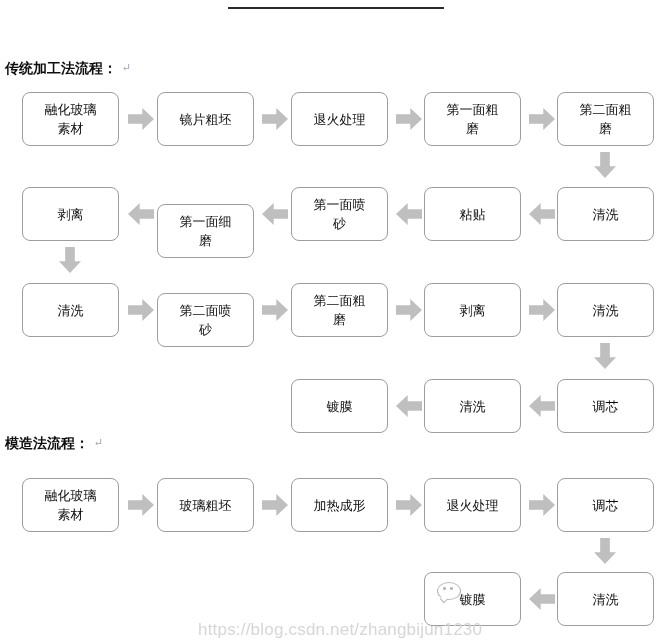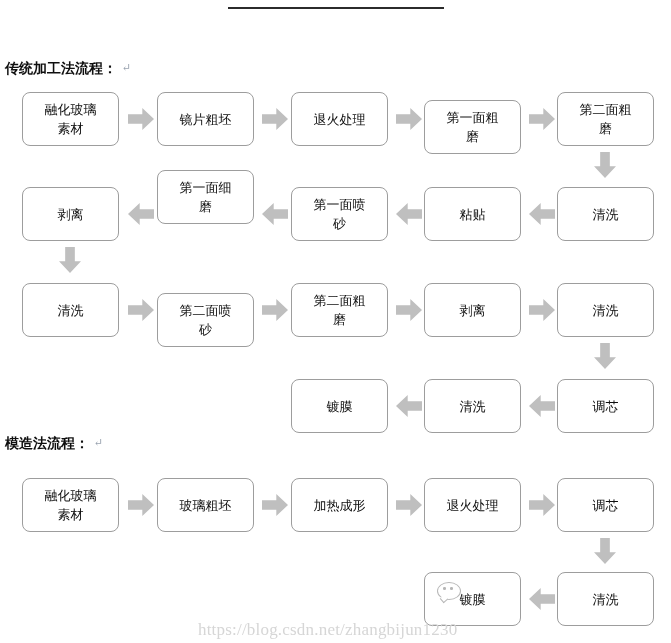"第一面粗" div.node { margin-top: 8px -> none }
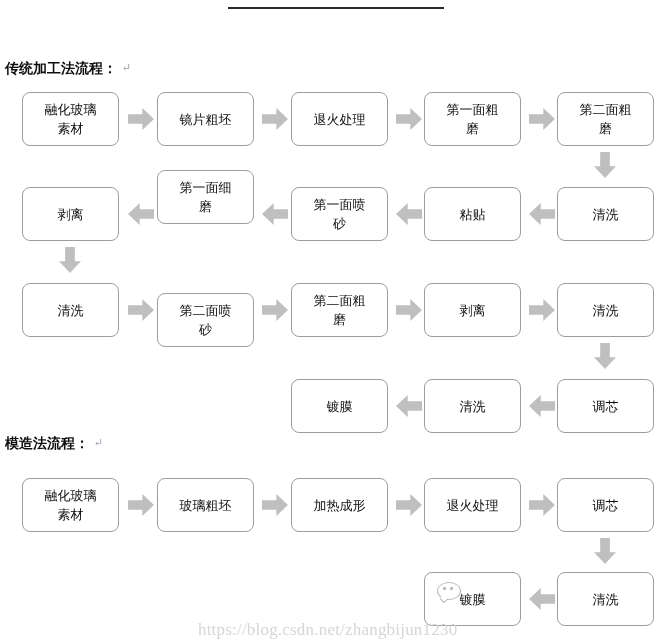"第一面细" div.node { top: 170px -> 204px }
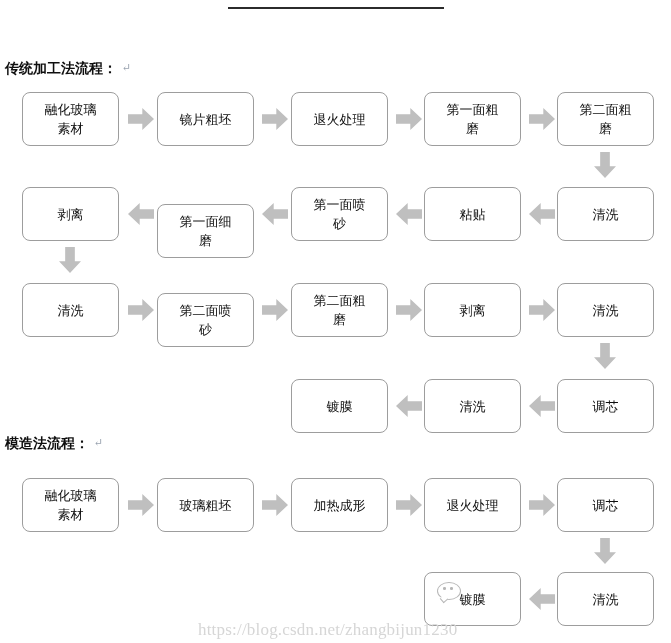"https://blog.csdn.net/zhangbijun1230" .wm-url { font-family: Liberation Serif, serif -> Liberation Sans, sans-serif }
